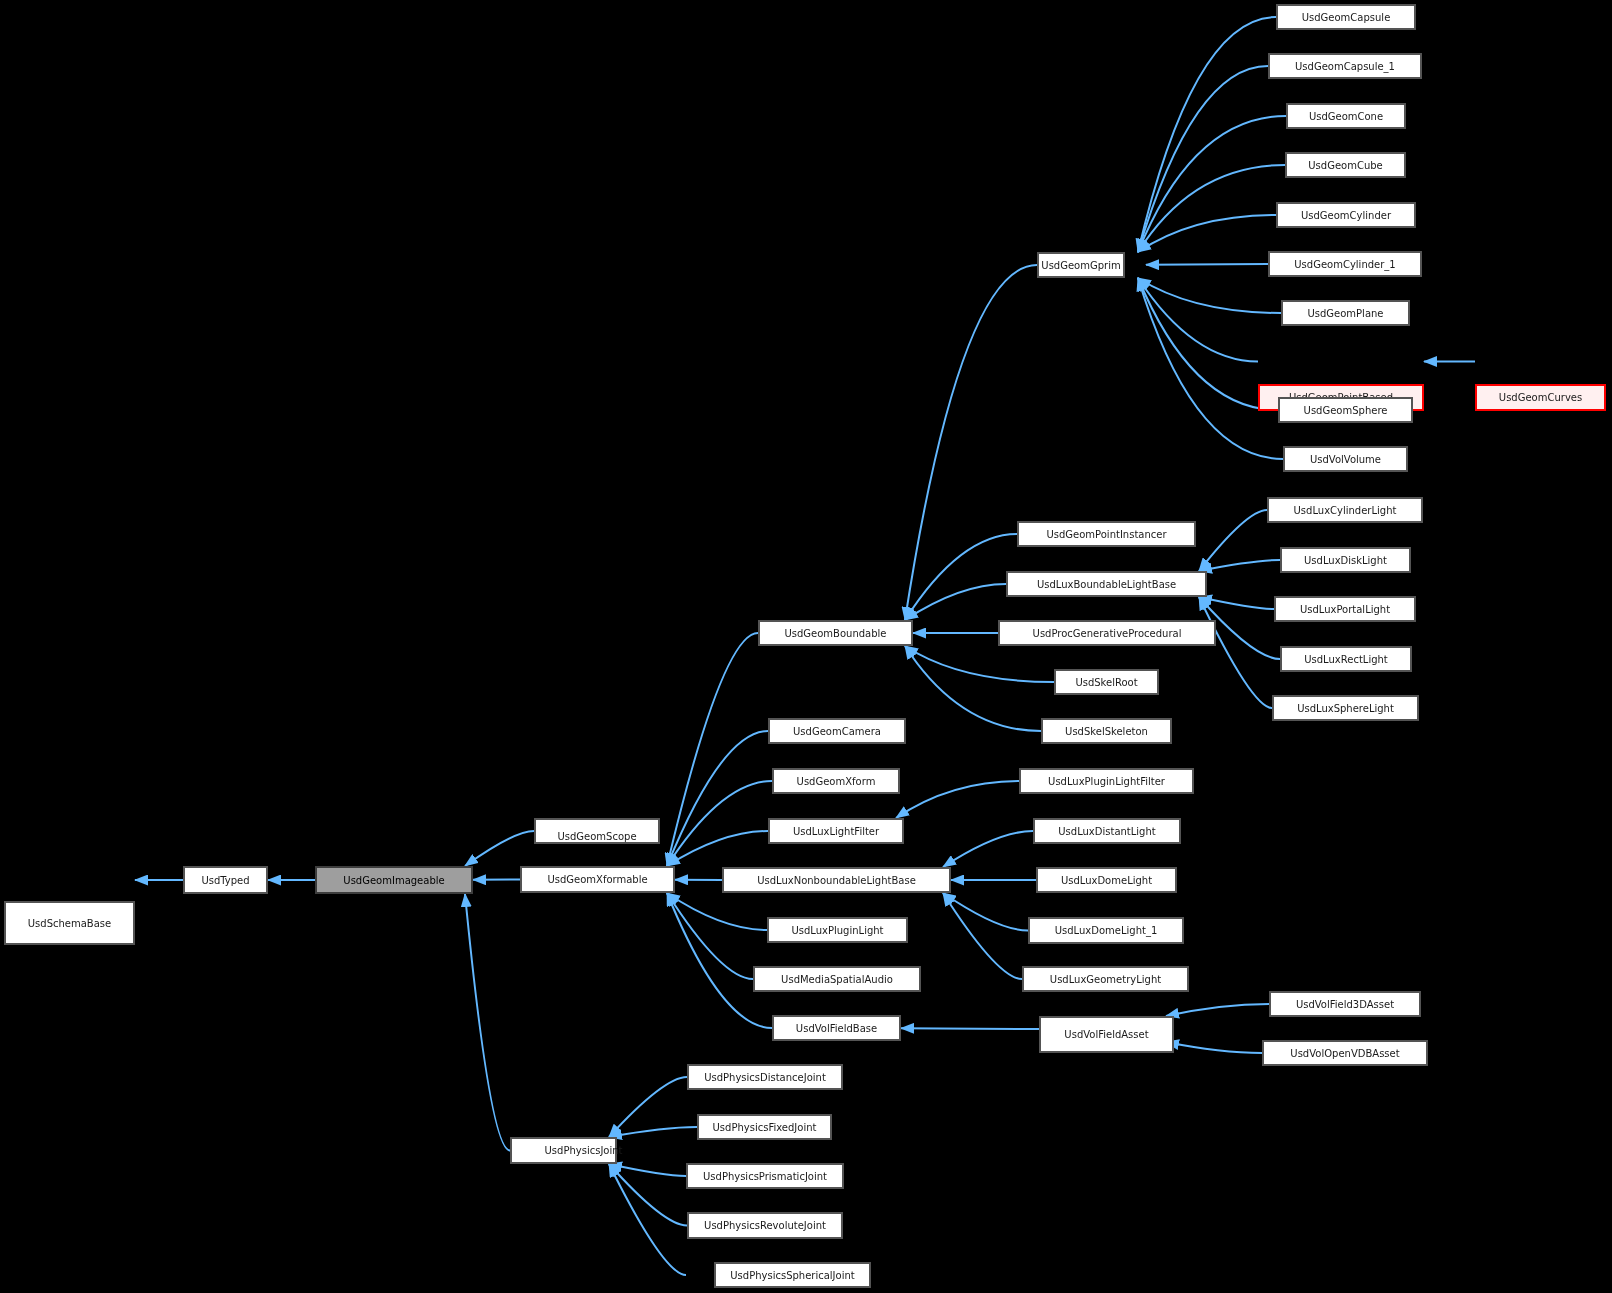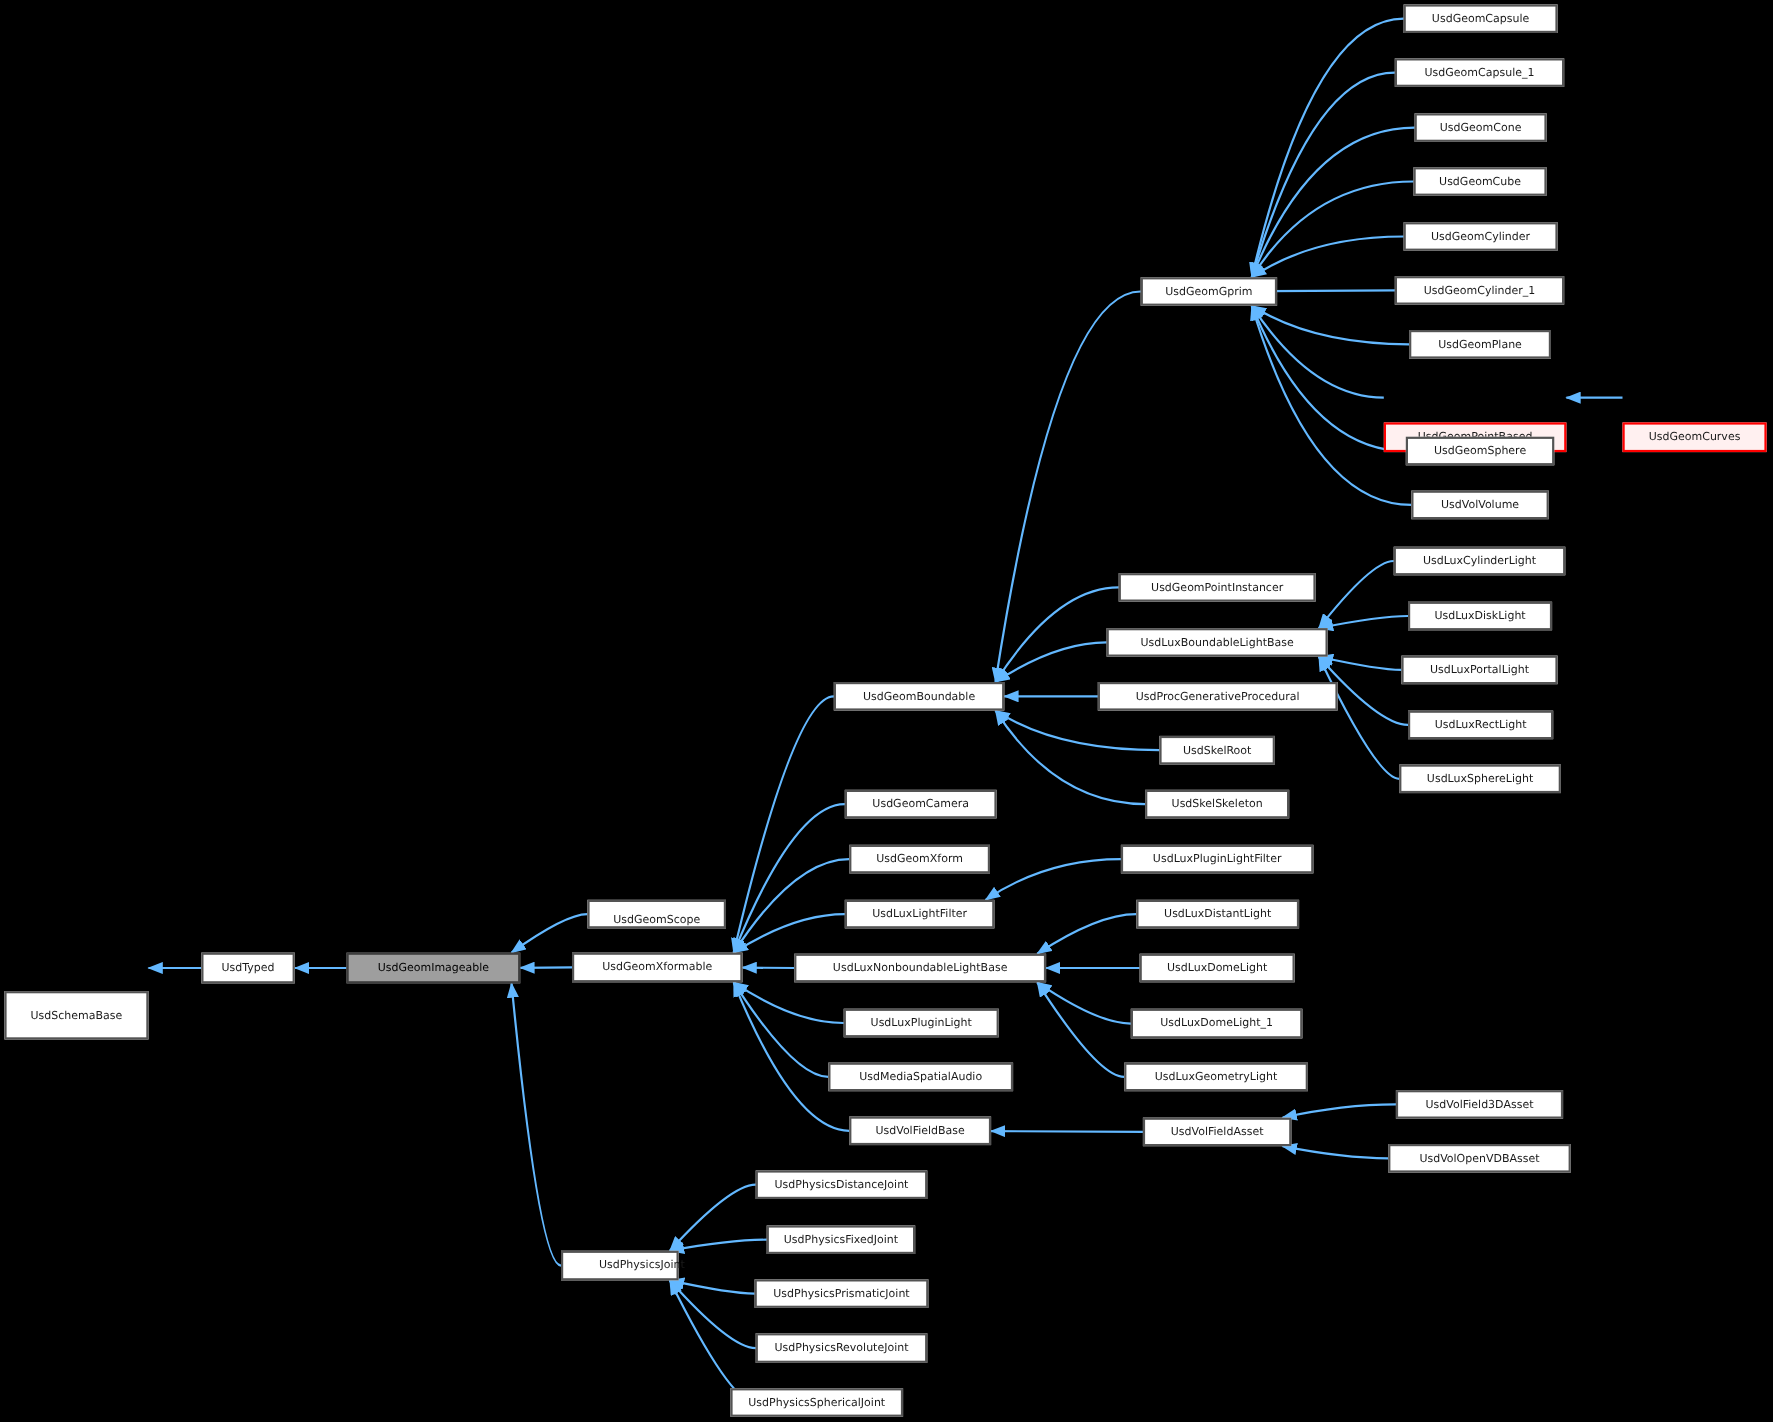"UsdGeomGprim" div.node { width: 124px -> 88px }
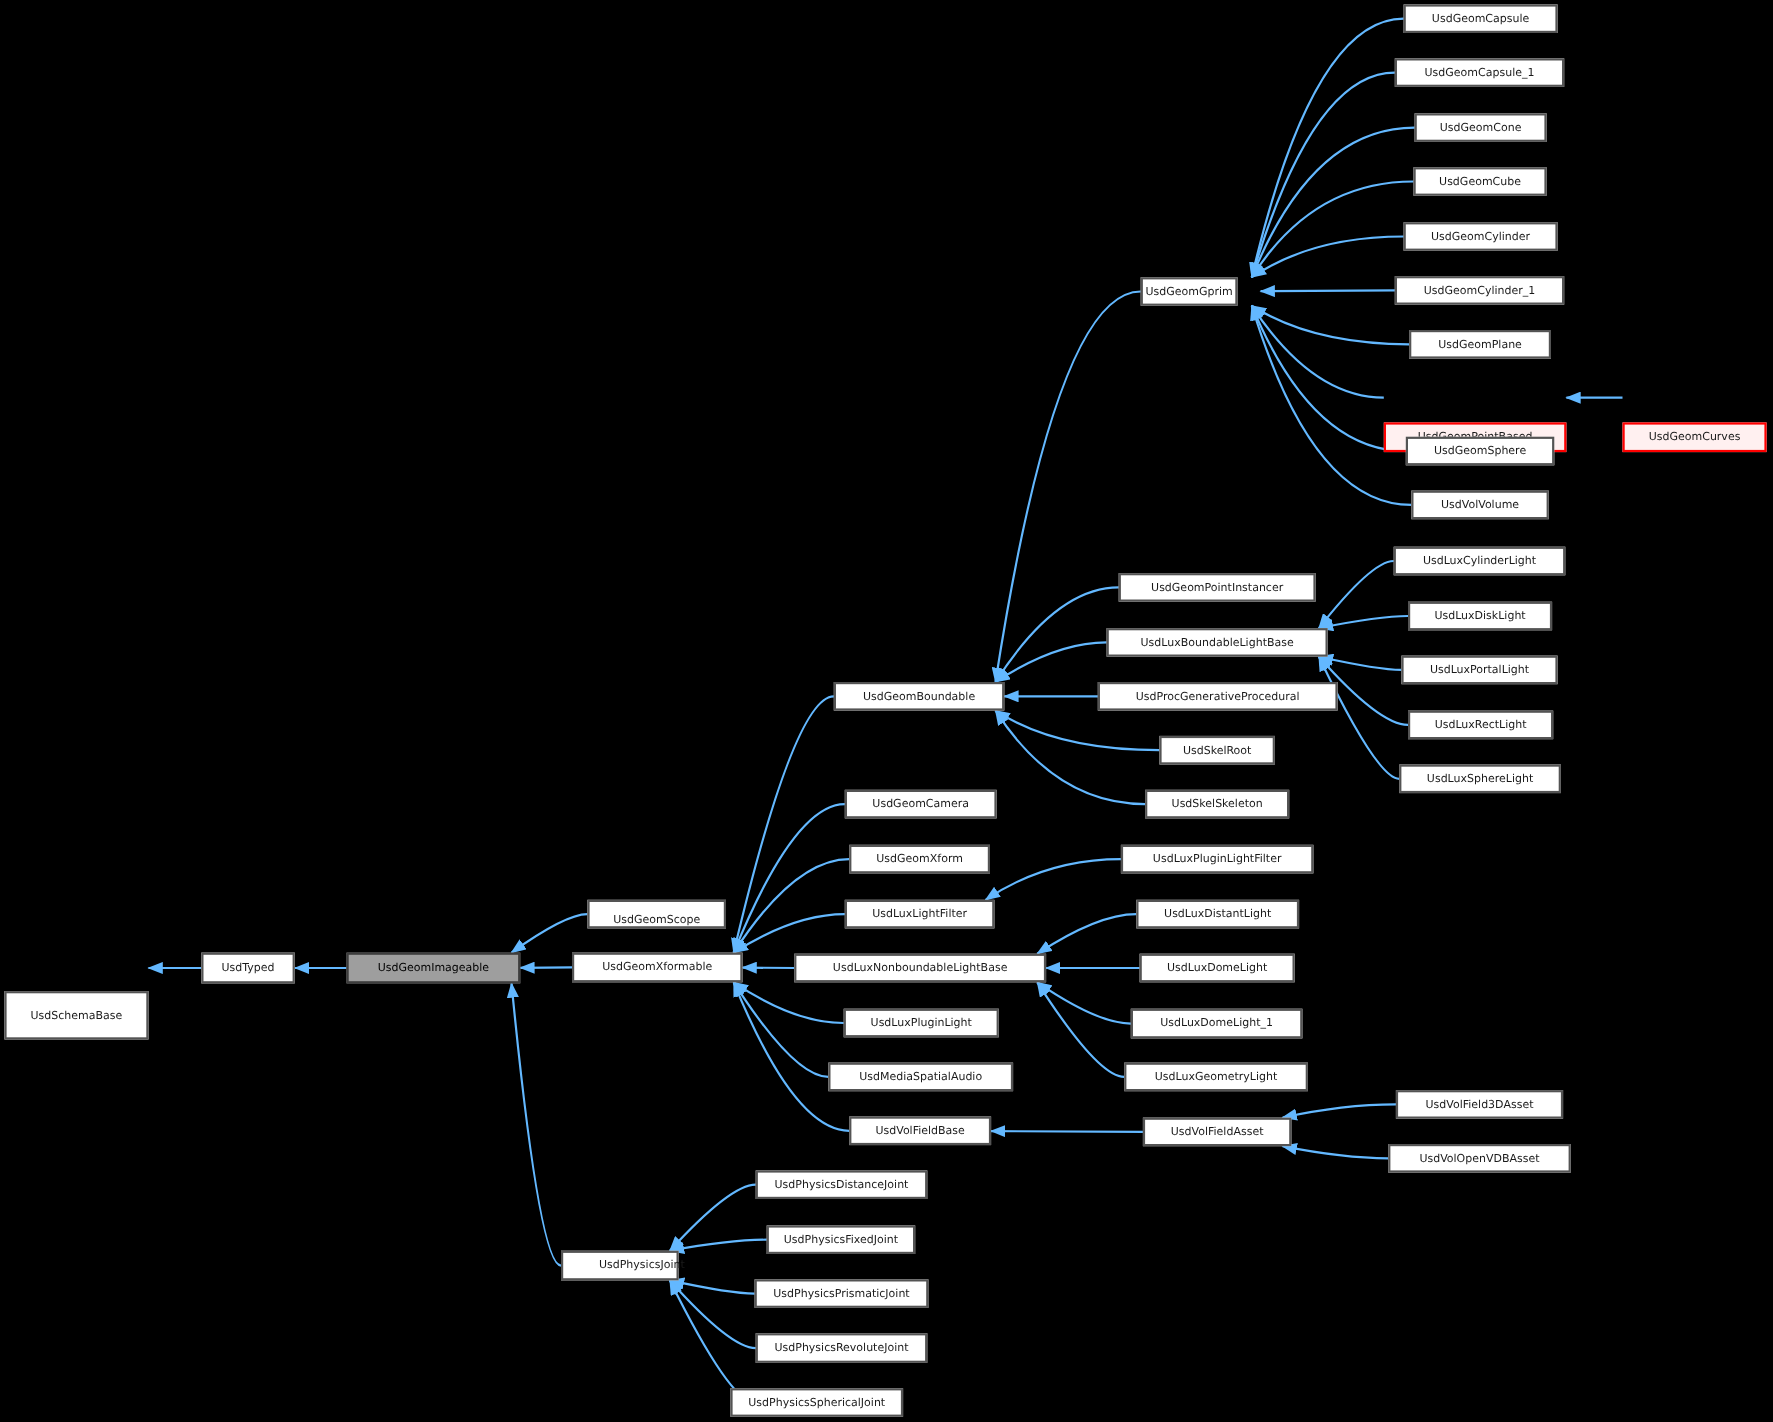"UsdVolFieldAsset" div.node { height: 26px -> 37px }
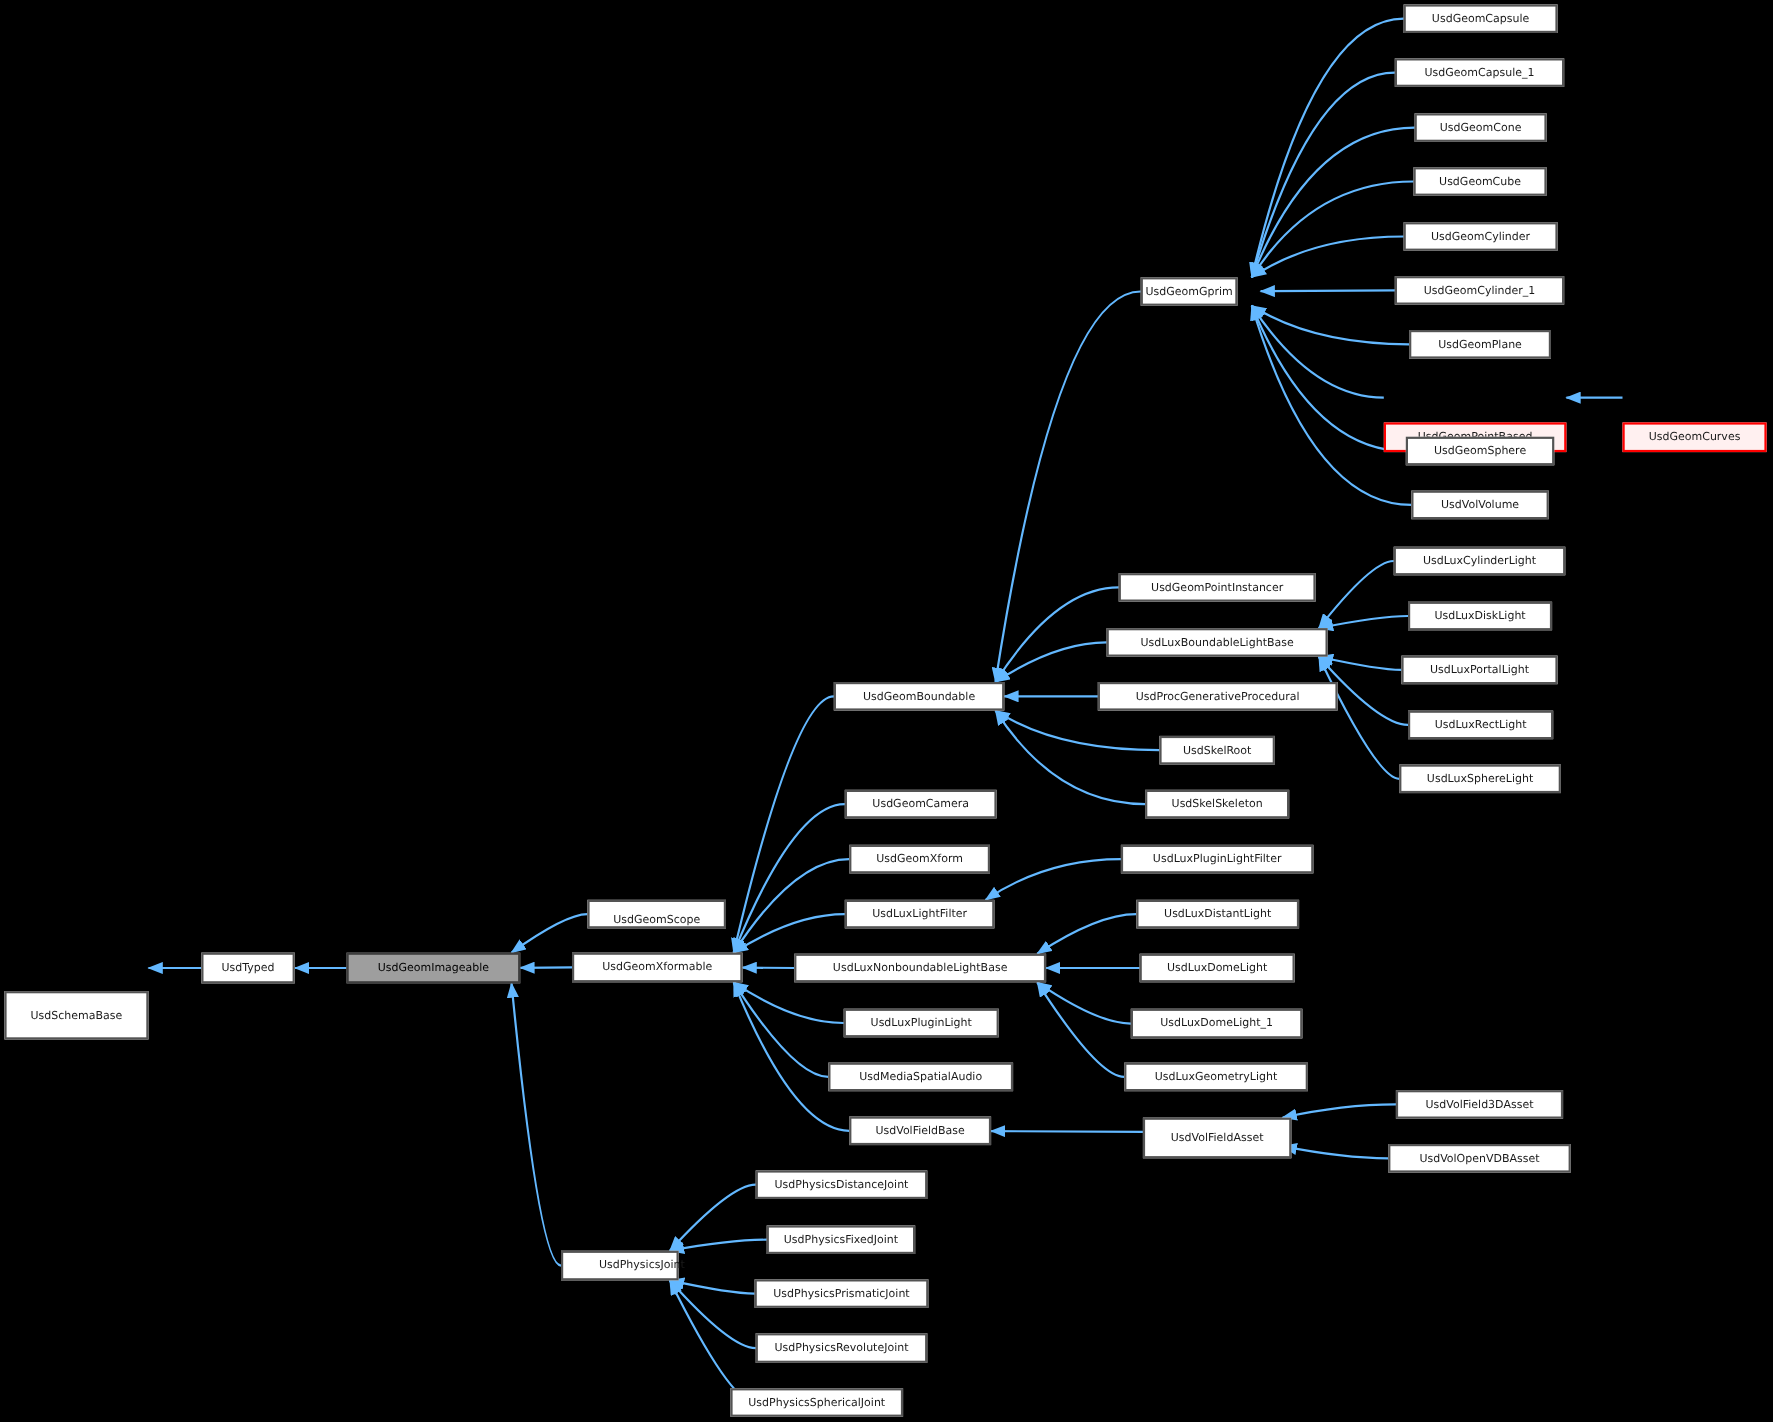"UsdPhysicsSphericalJoint" div.node { left: 664px -> 714px }
